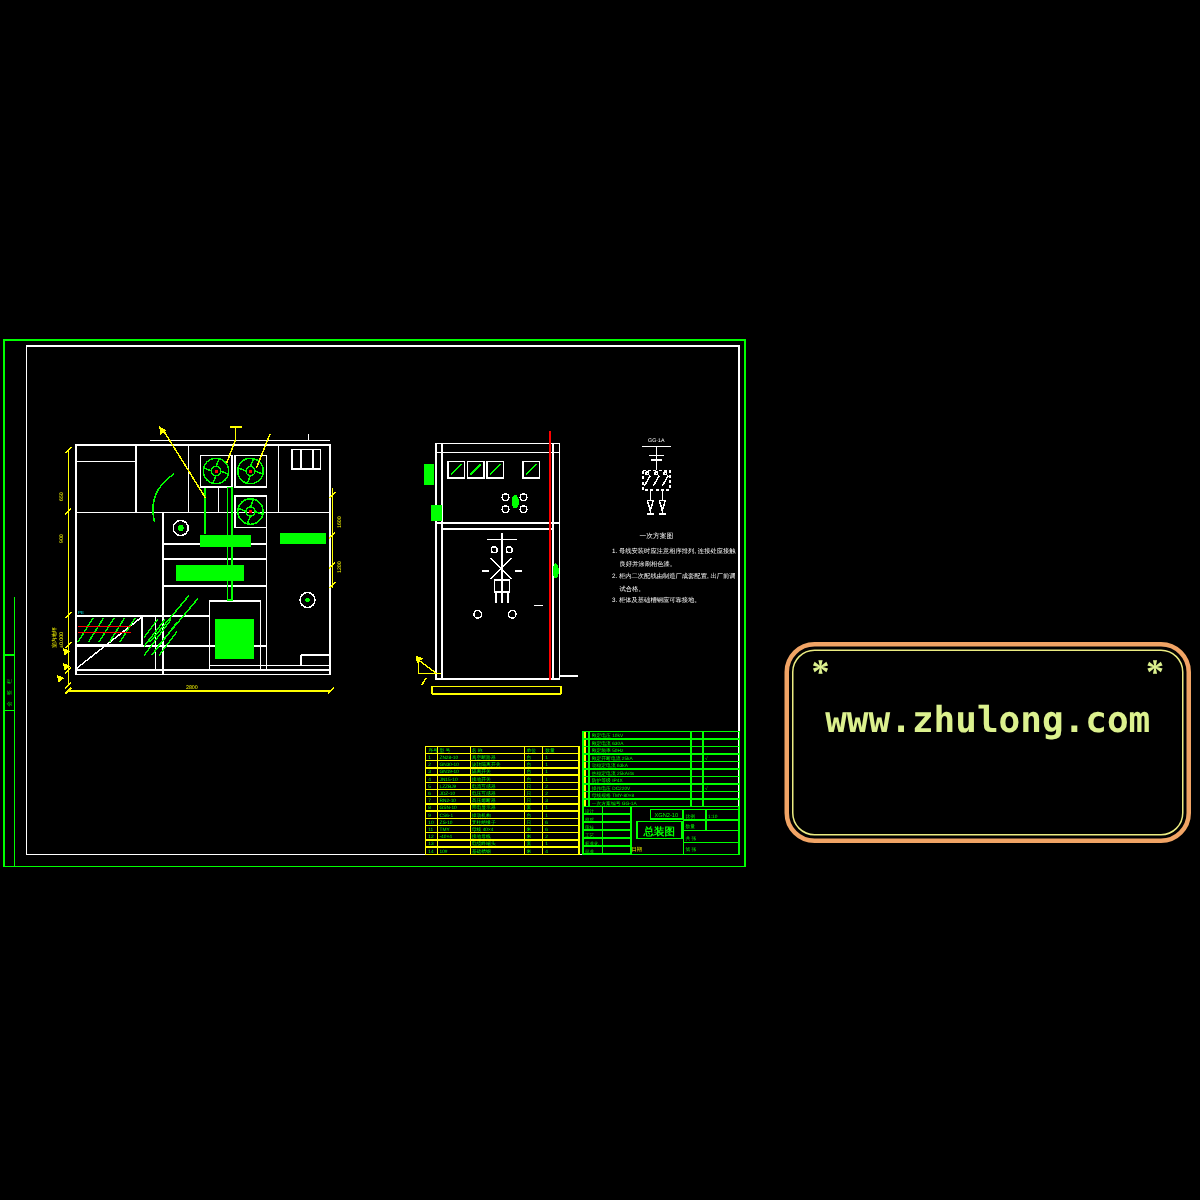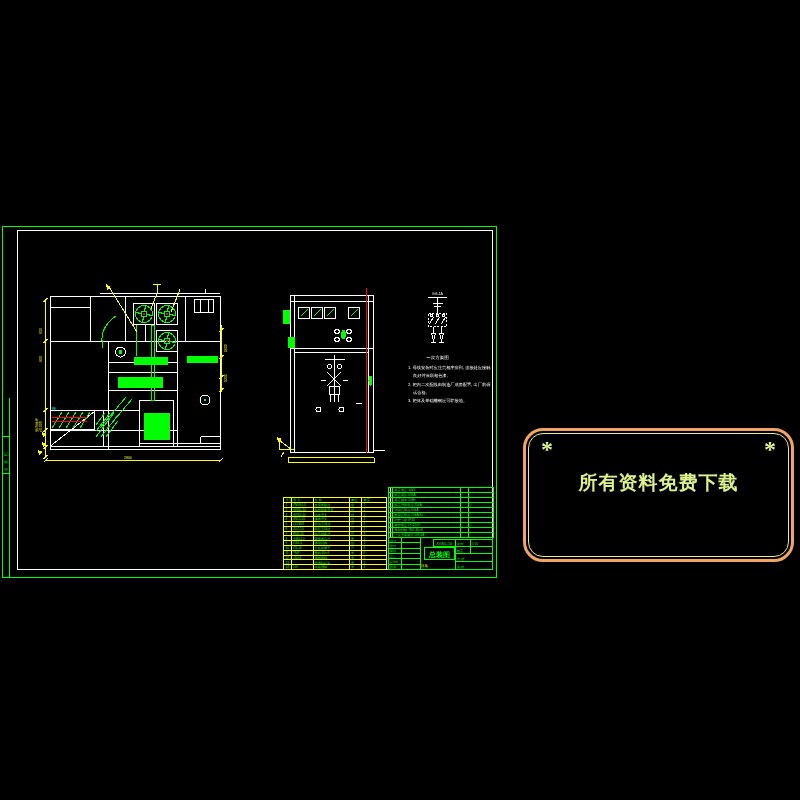"www.zhulong.com" div.badge-url { html: none -> <div>www.zhulong.com</div> }
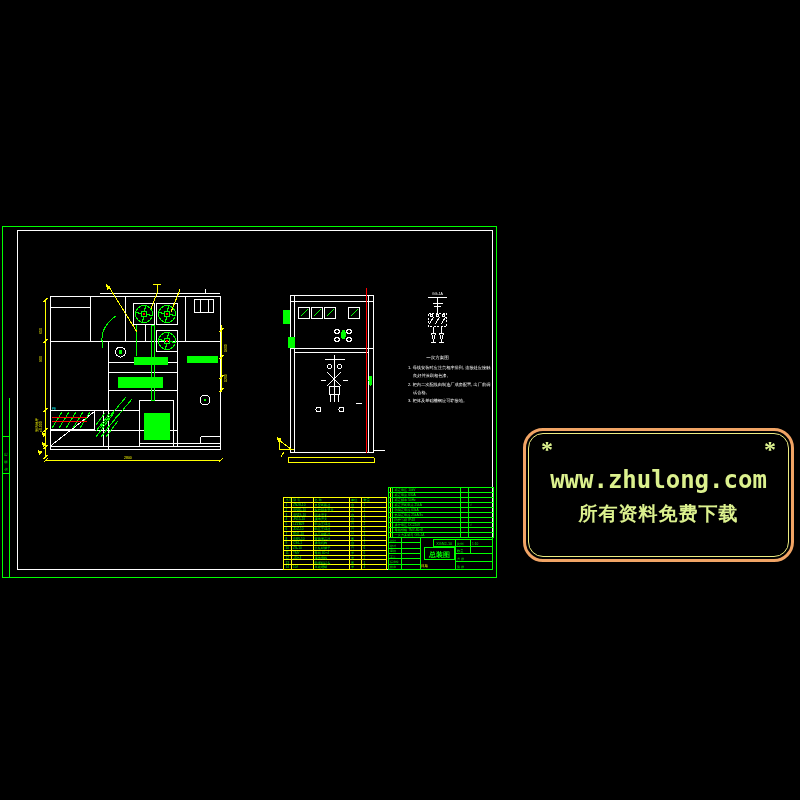"所有资料免费下载" div.badge-slogan { html: <div>所有资料免费下载</div> -> none }
